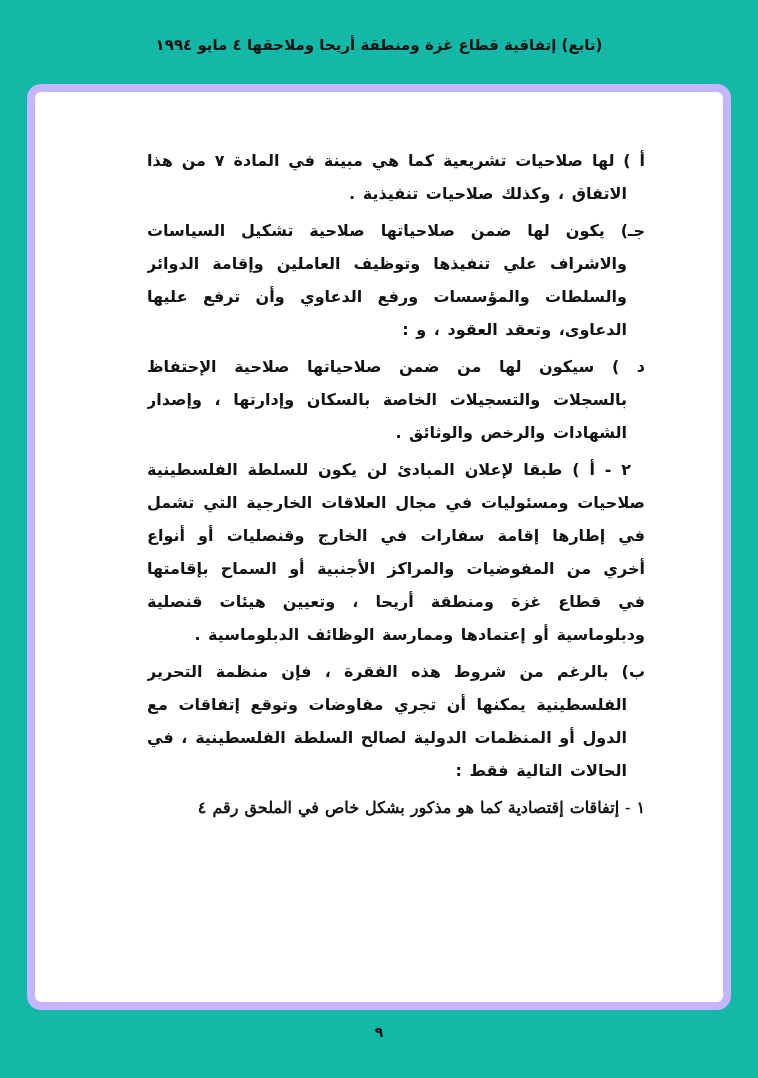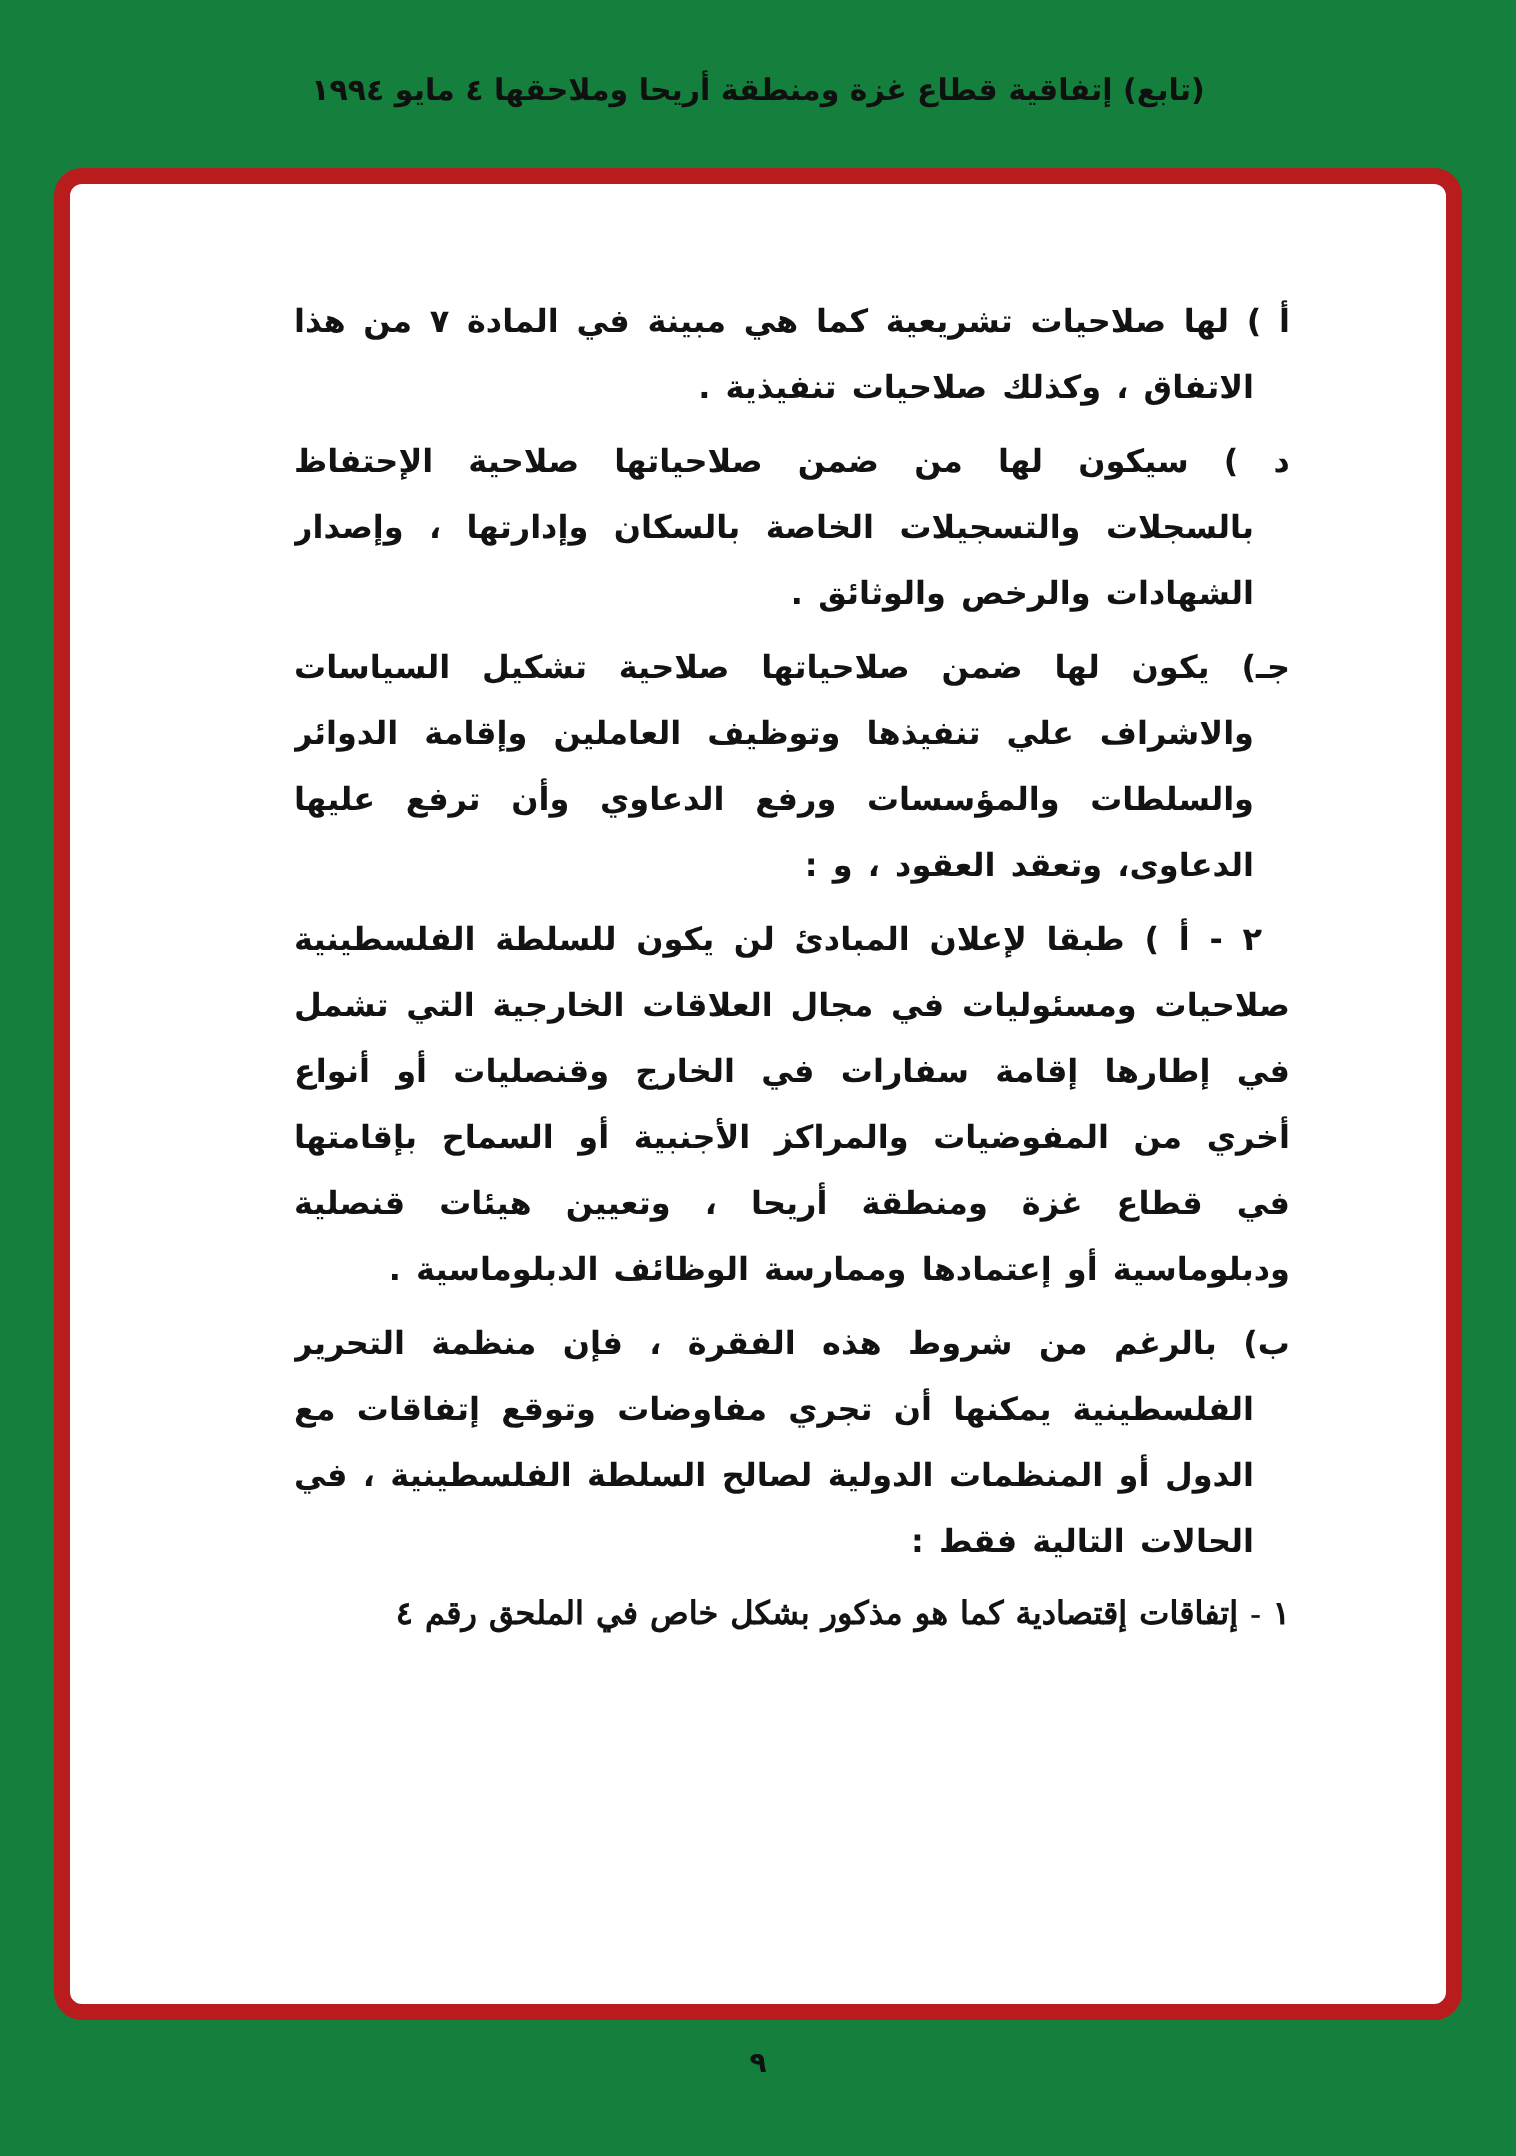"(تابع) إتفاقية قطاع غزة ومنطقة" .page { background: #15803d -> #14b8a6 }
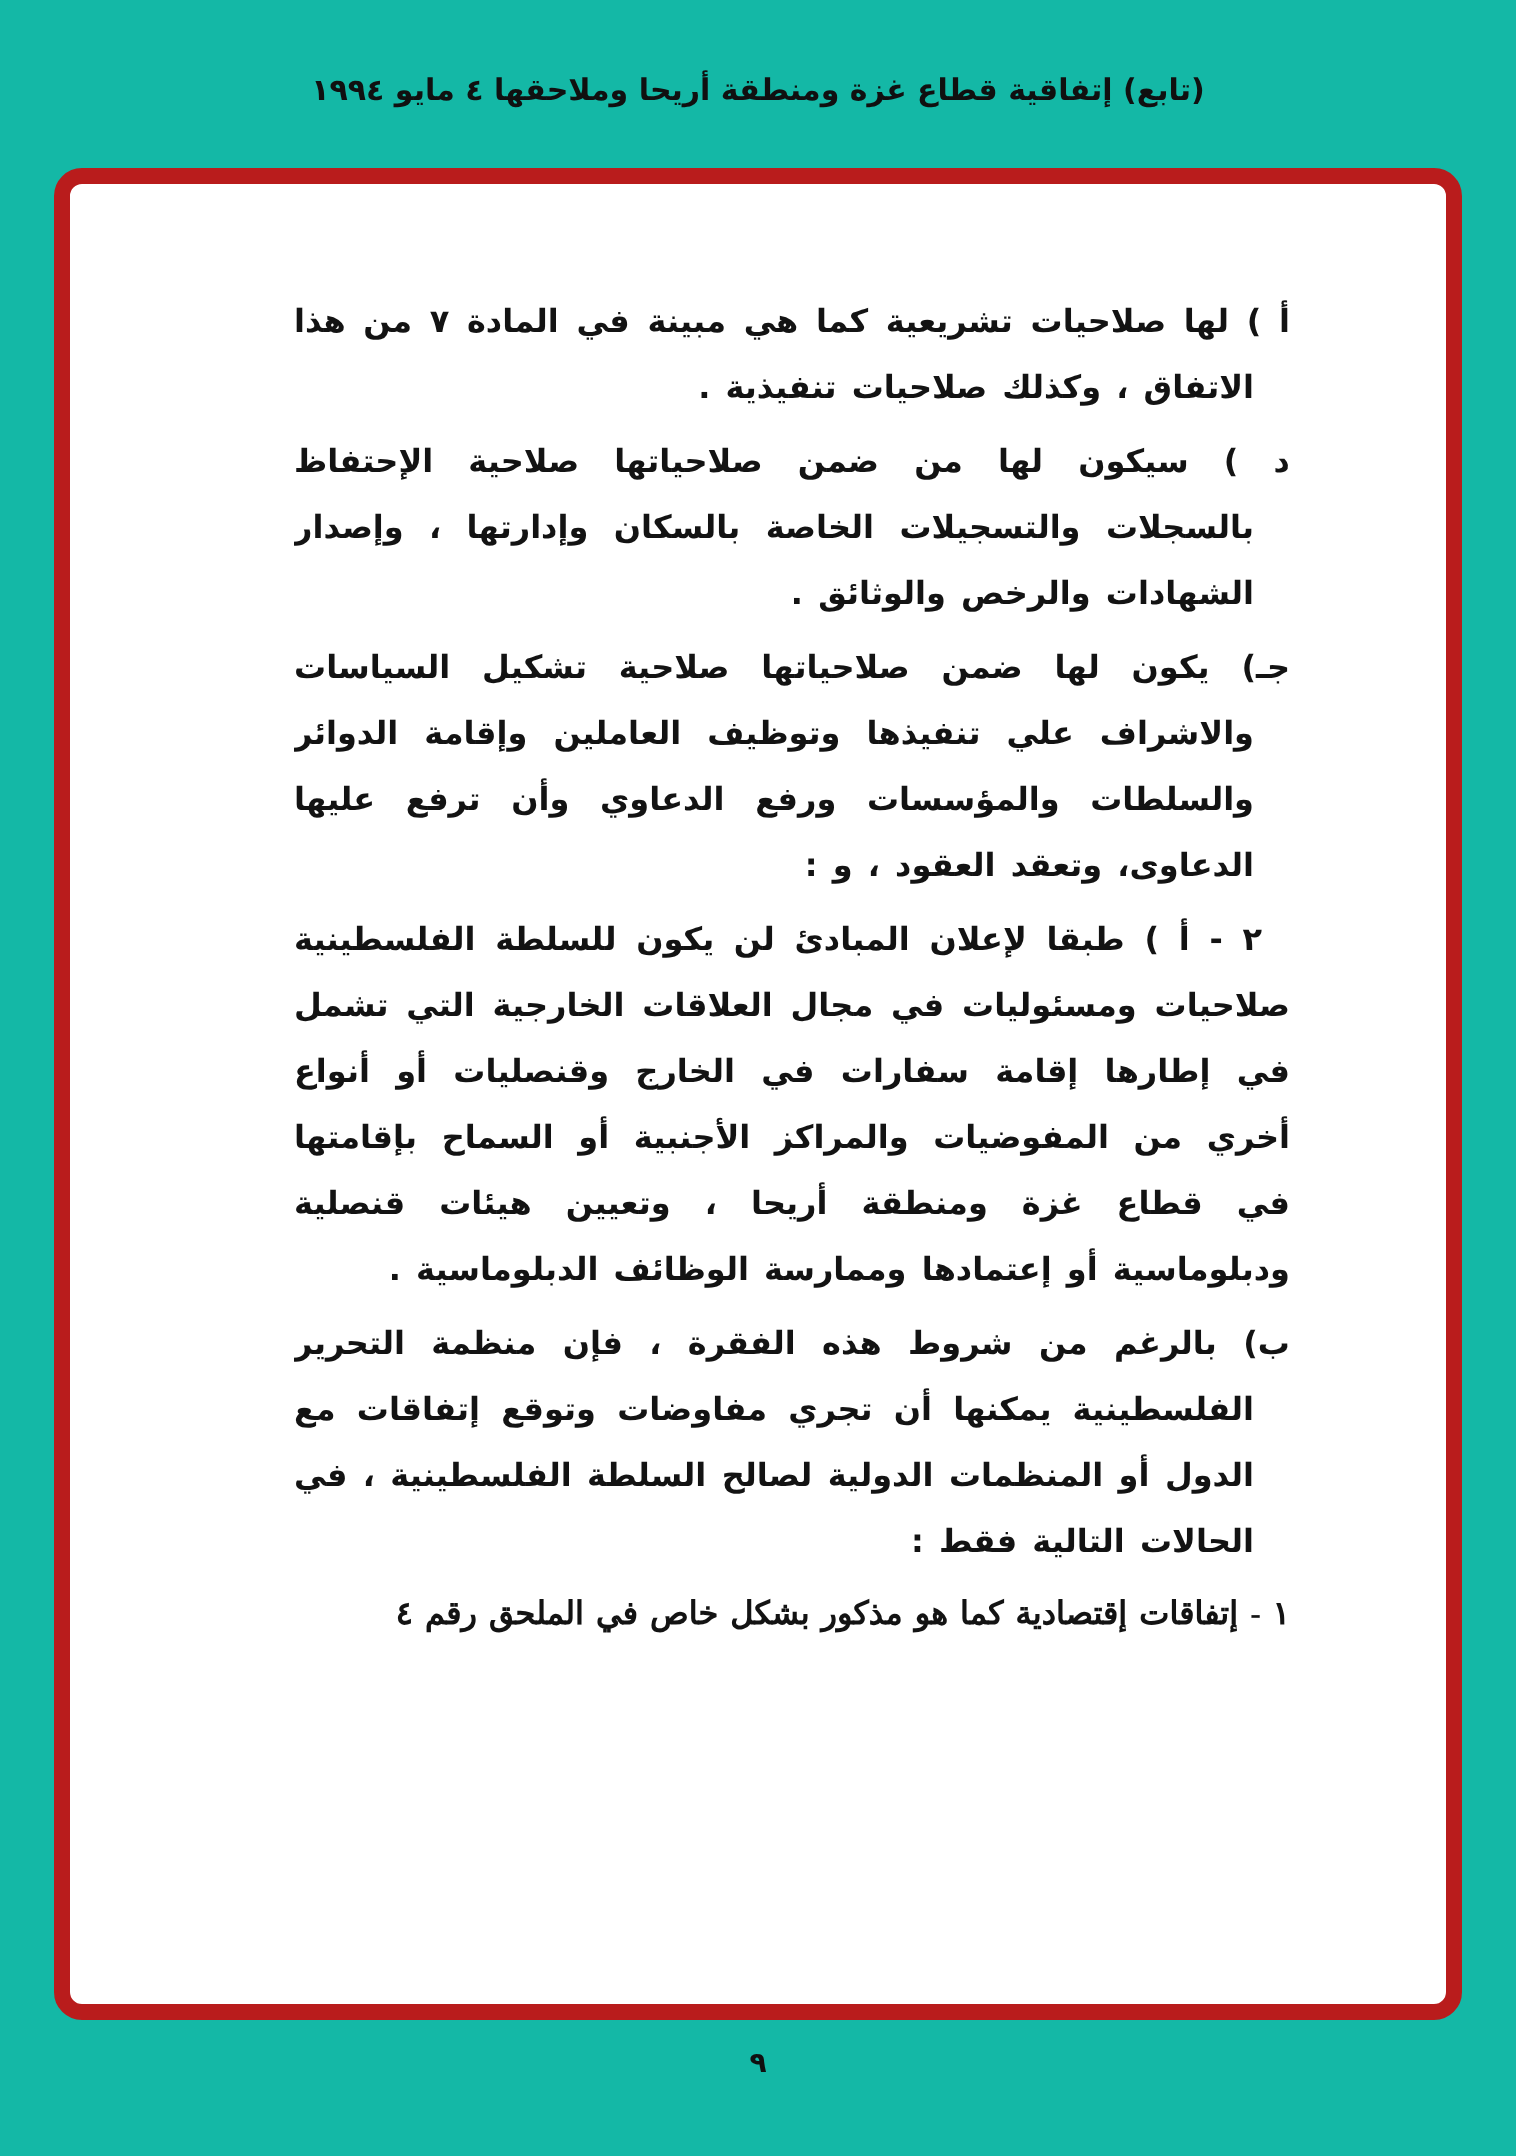"أ ) لها صلاحيات تشريعية" .green-frame { border: 8px solid #b91c1c -> 8px solid #c4b5fd }
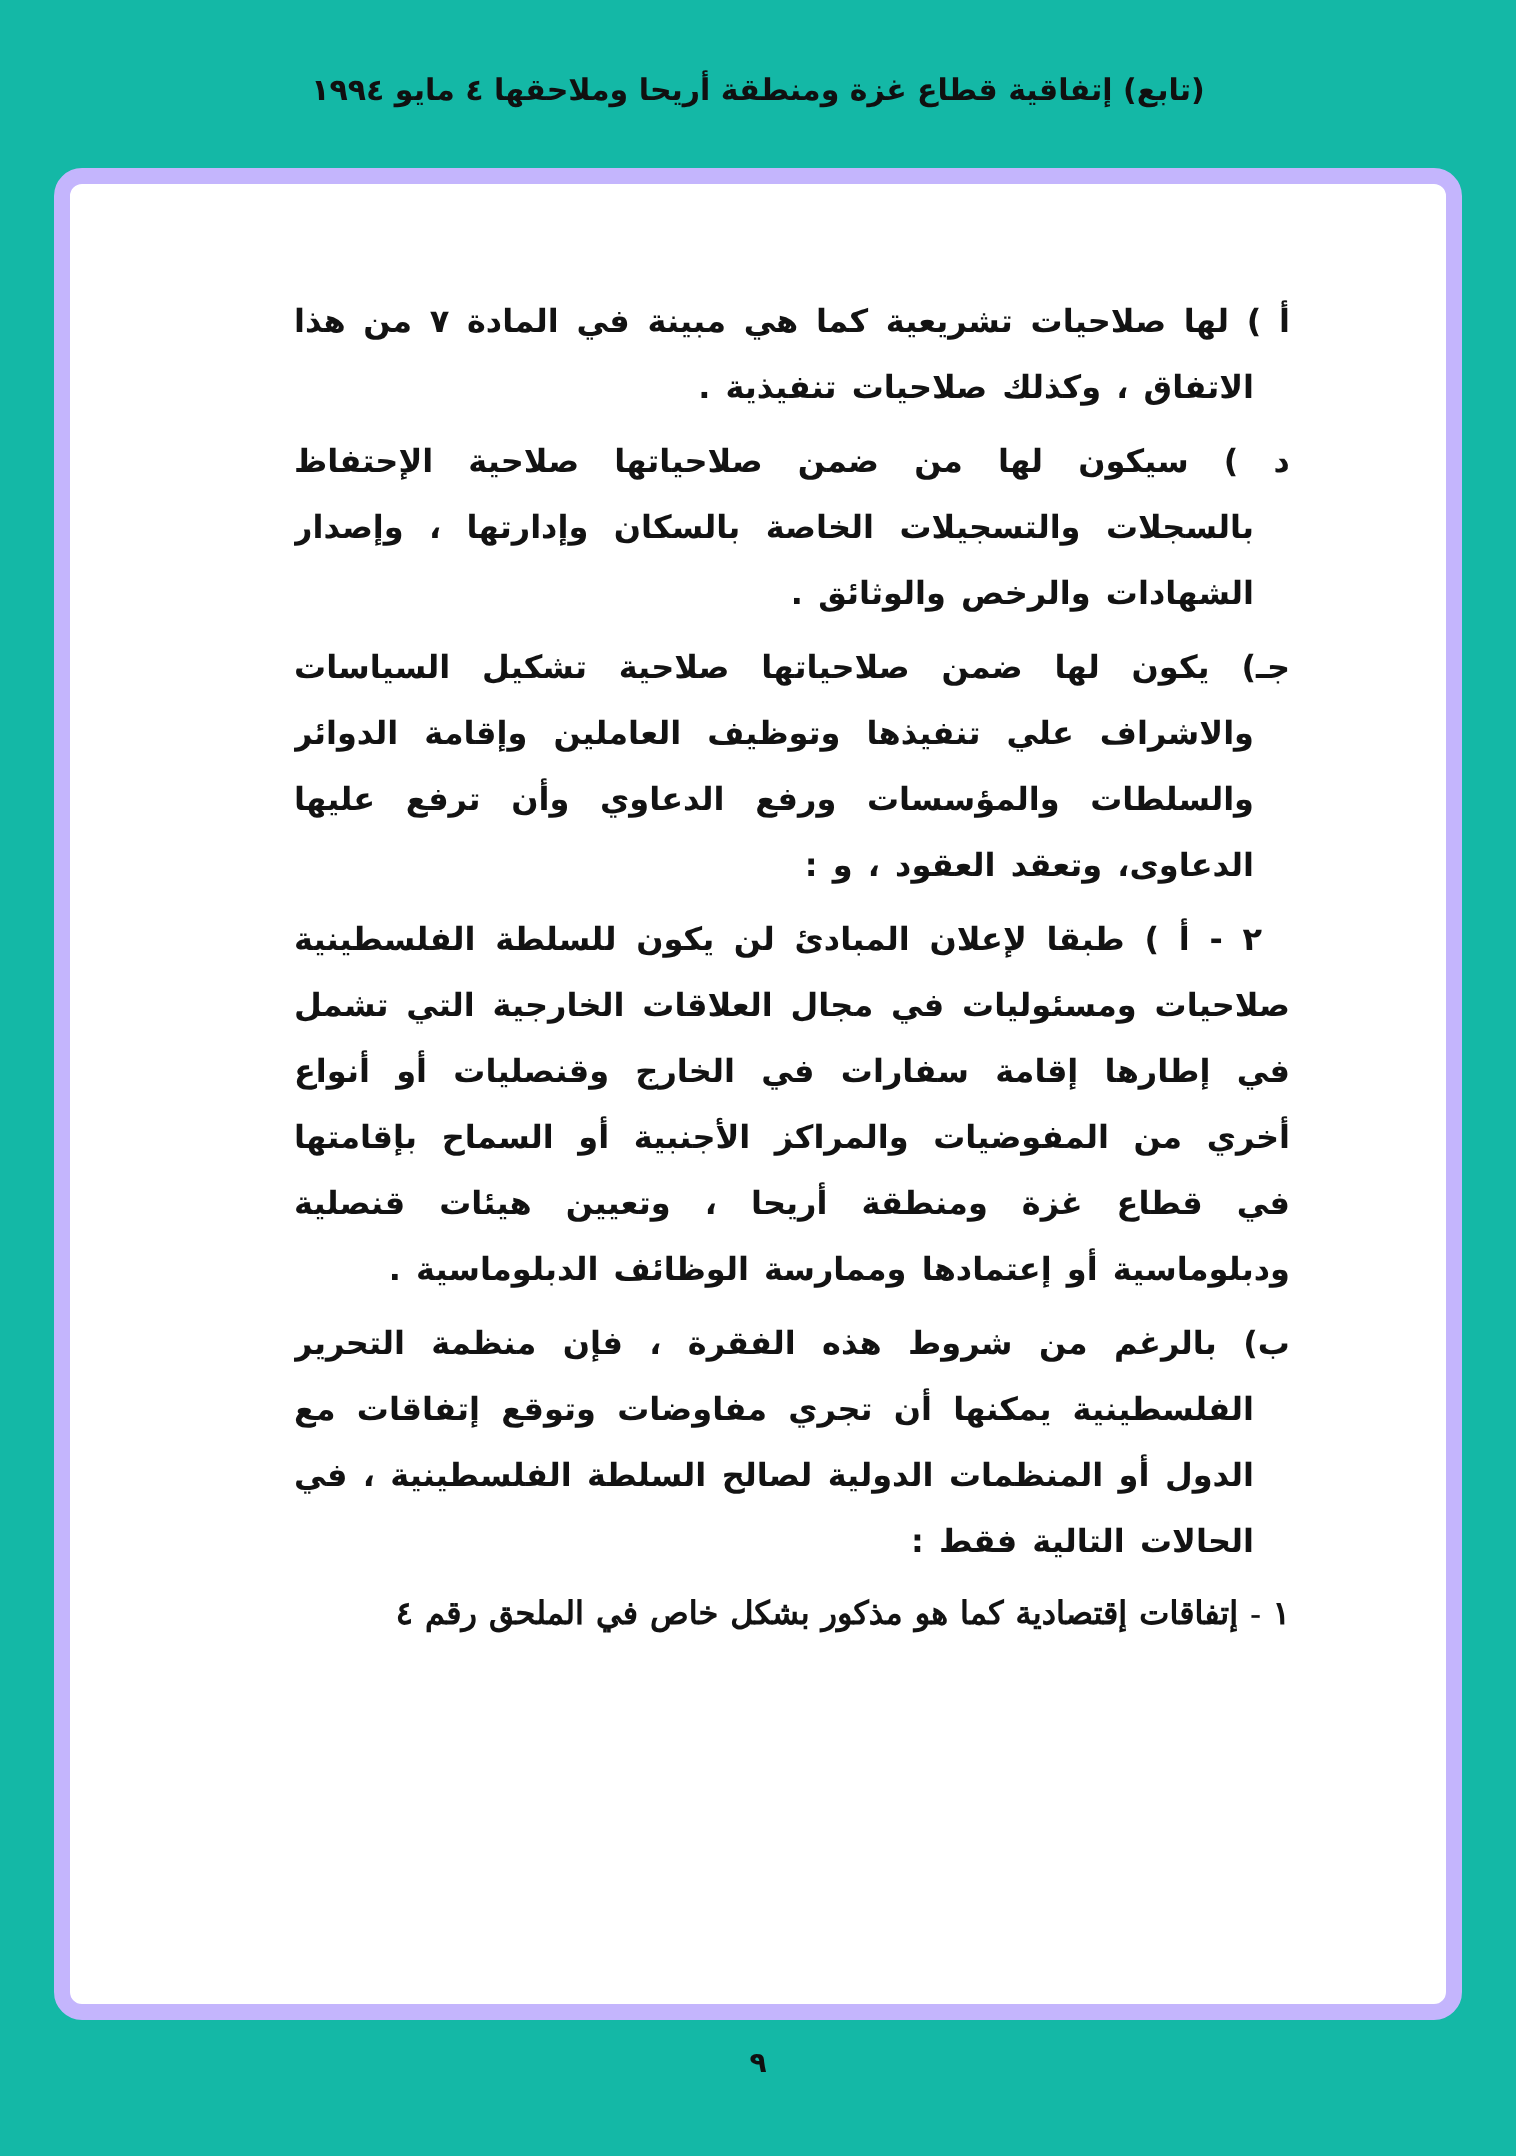"د ) سيكون لها من" p.p-hang { order: before "جـ) يكون لها ضمن صلاحياتها" -> after "جـ) يكون لها ضمن صلاحياتها" }
